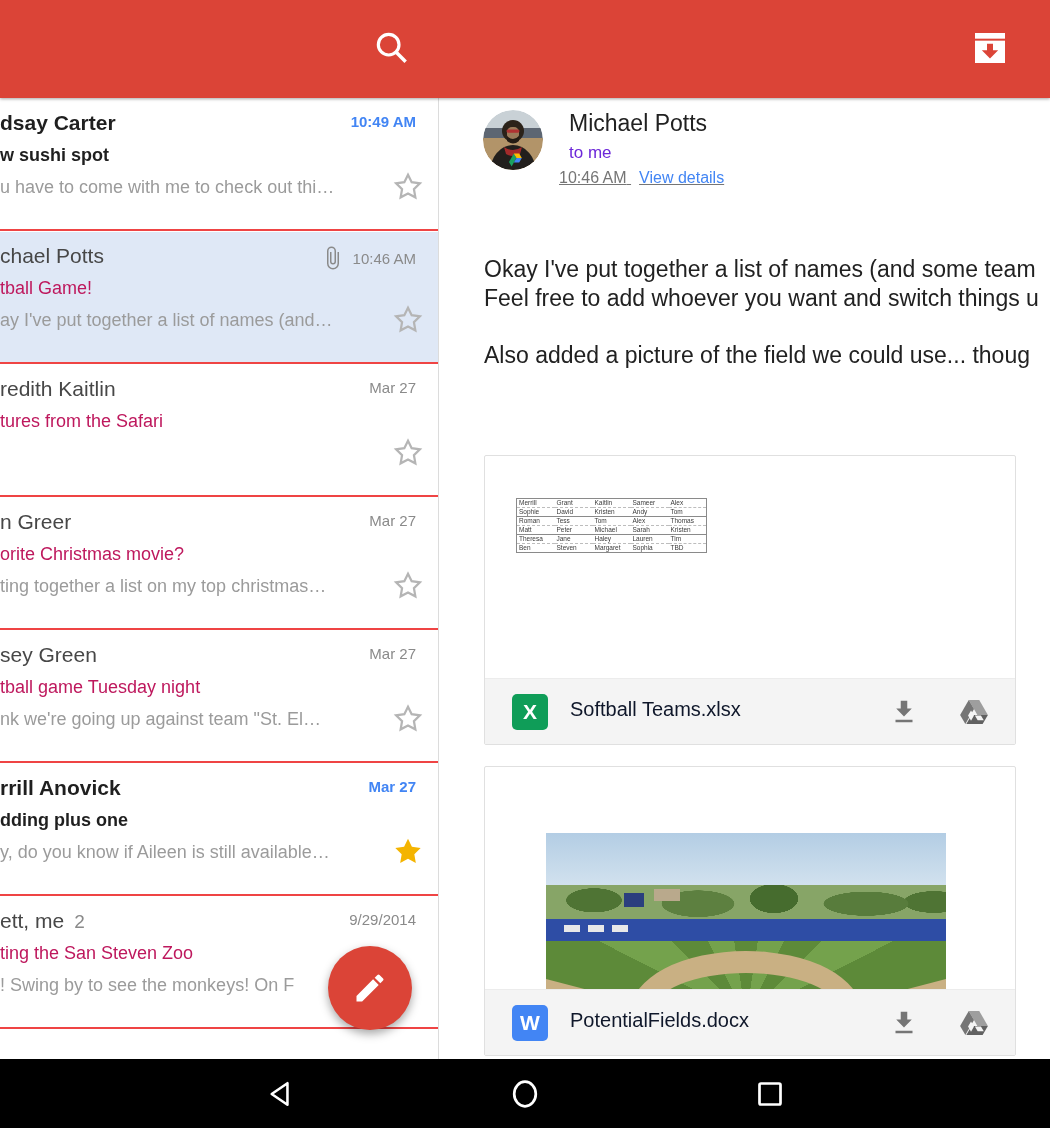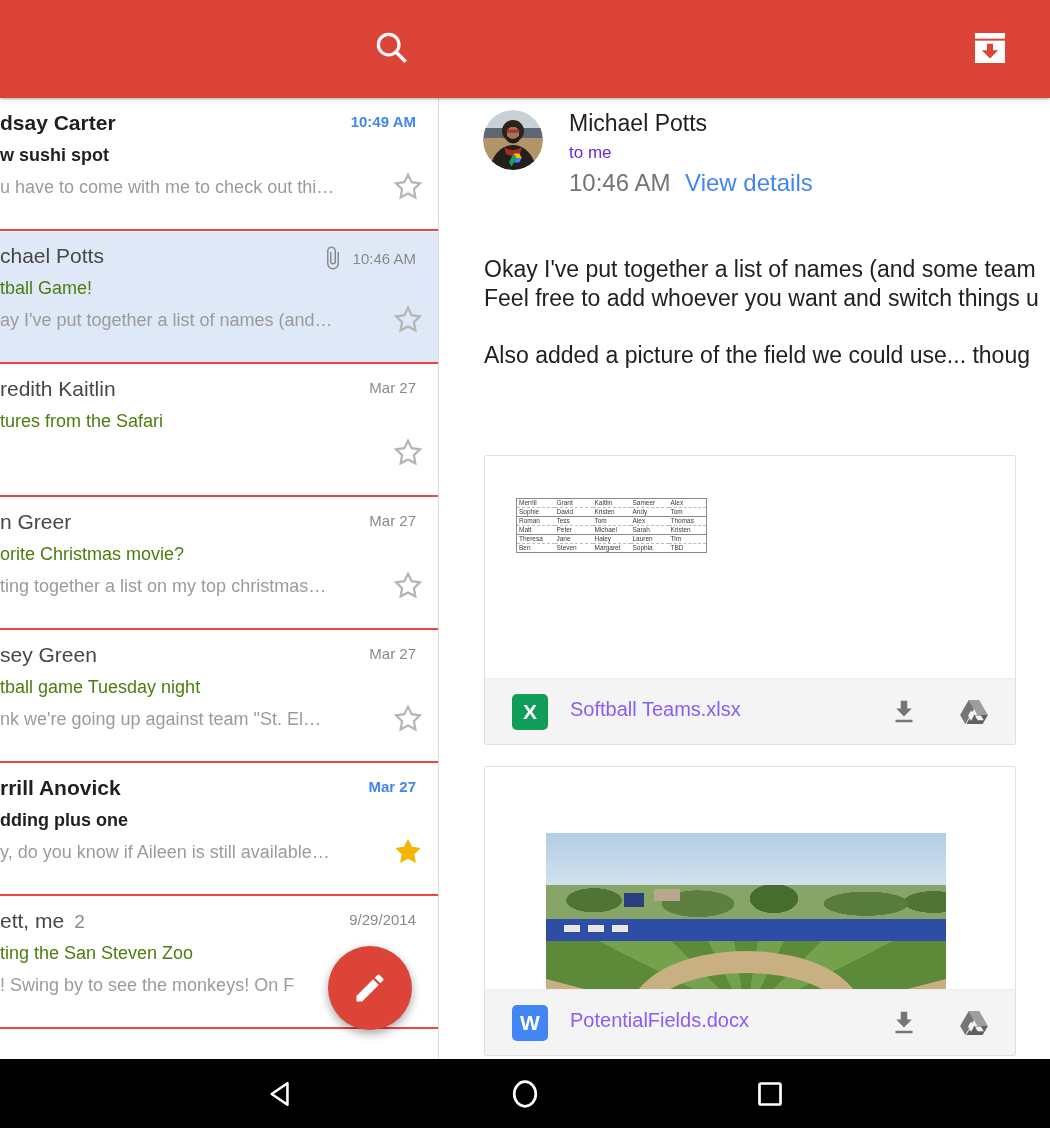"10:46 AM View details" .msg-meta { font-size: 24px -> 16px; left: 130px -> 120px; text-decoration: none -> underline }
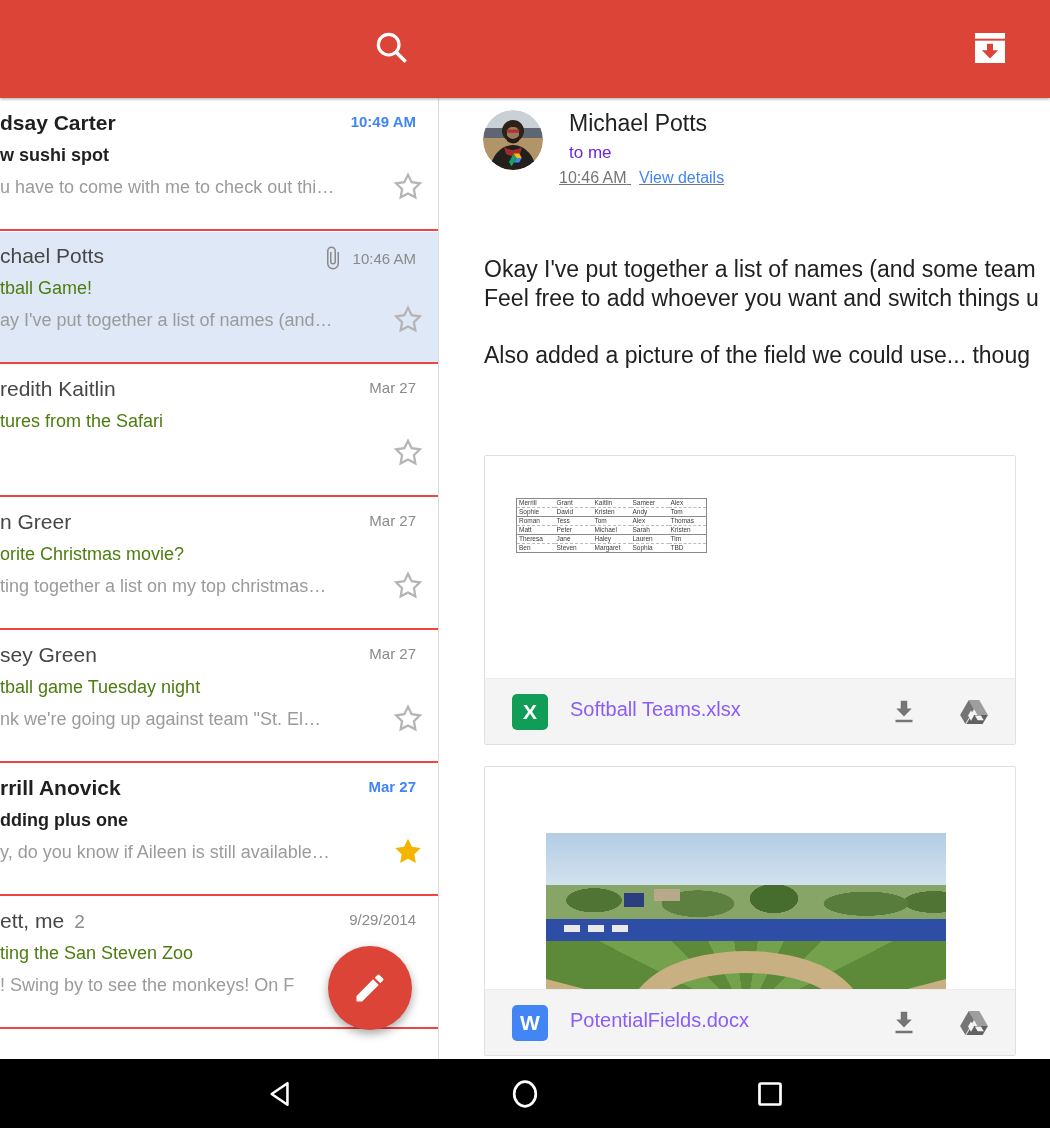"tball Game!" .conv .subج, .conv .subj { color: #4d7c0f -> #be185d }
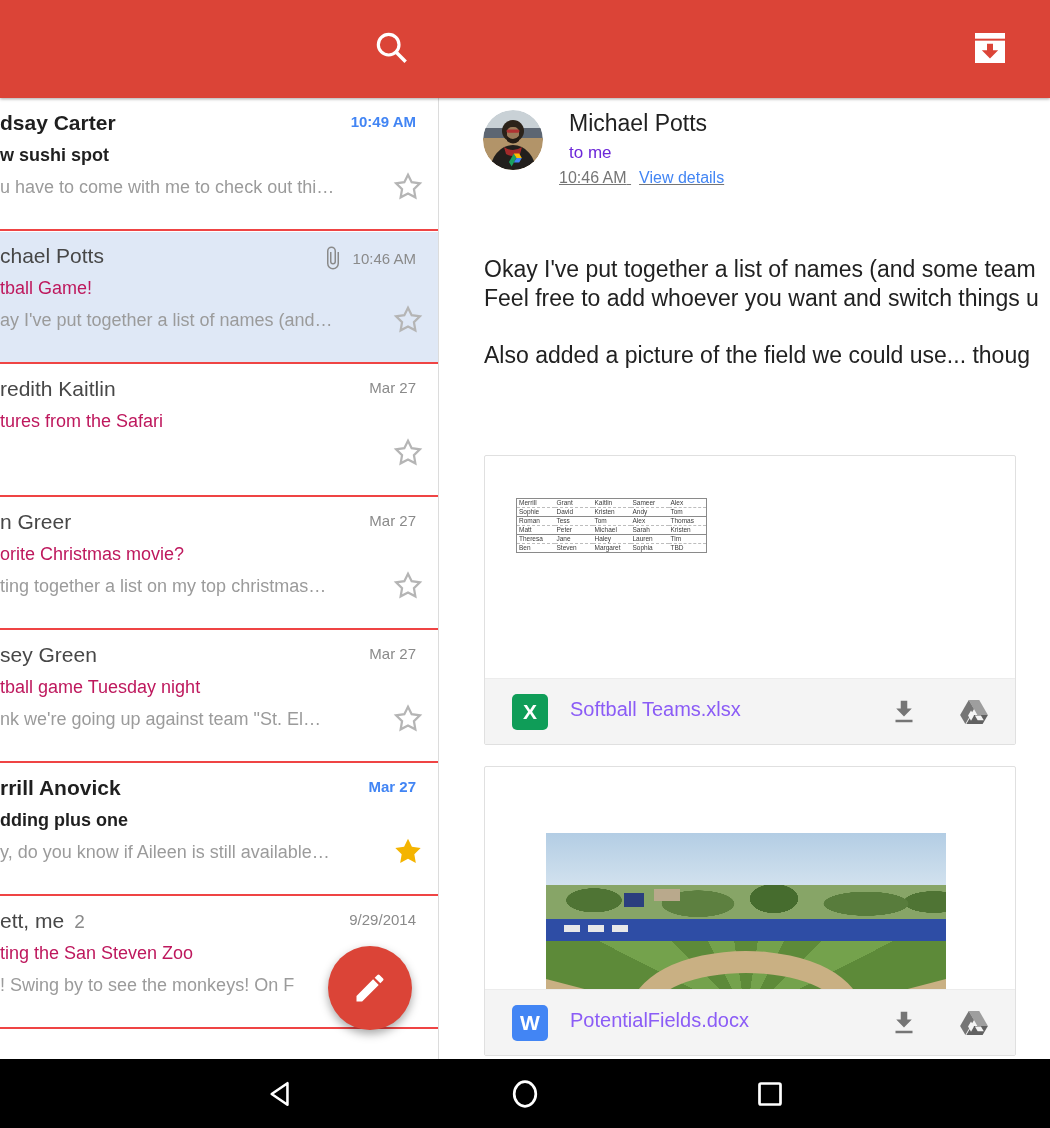"Softball Teams.xlsx" .fname { color: #8b5cf6 -> #0f172a }
